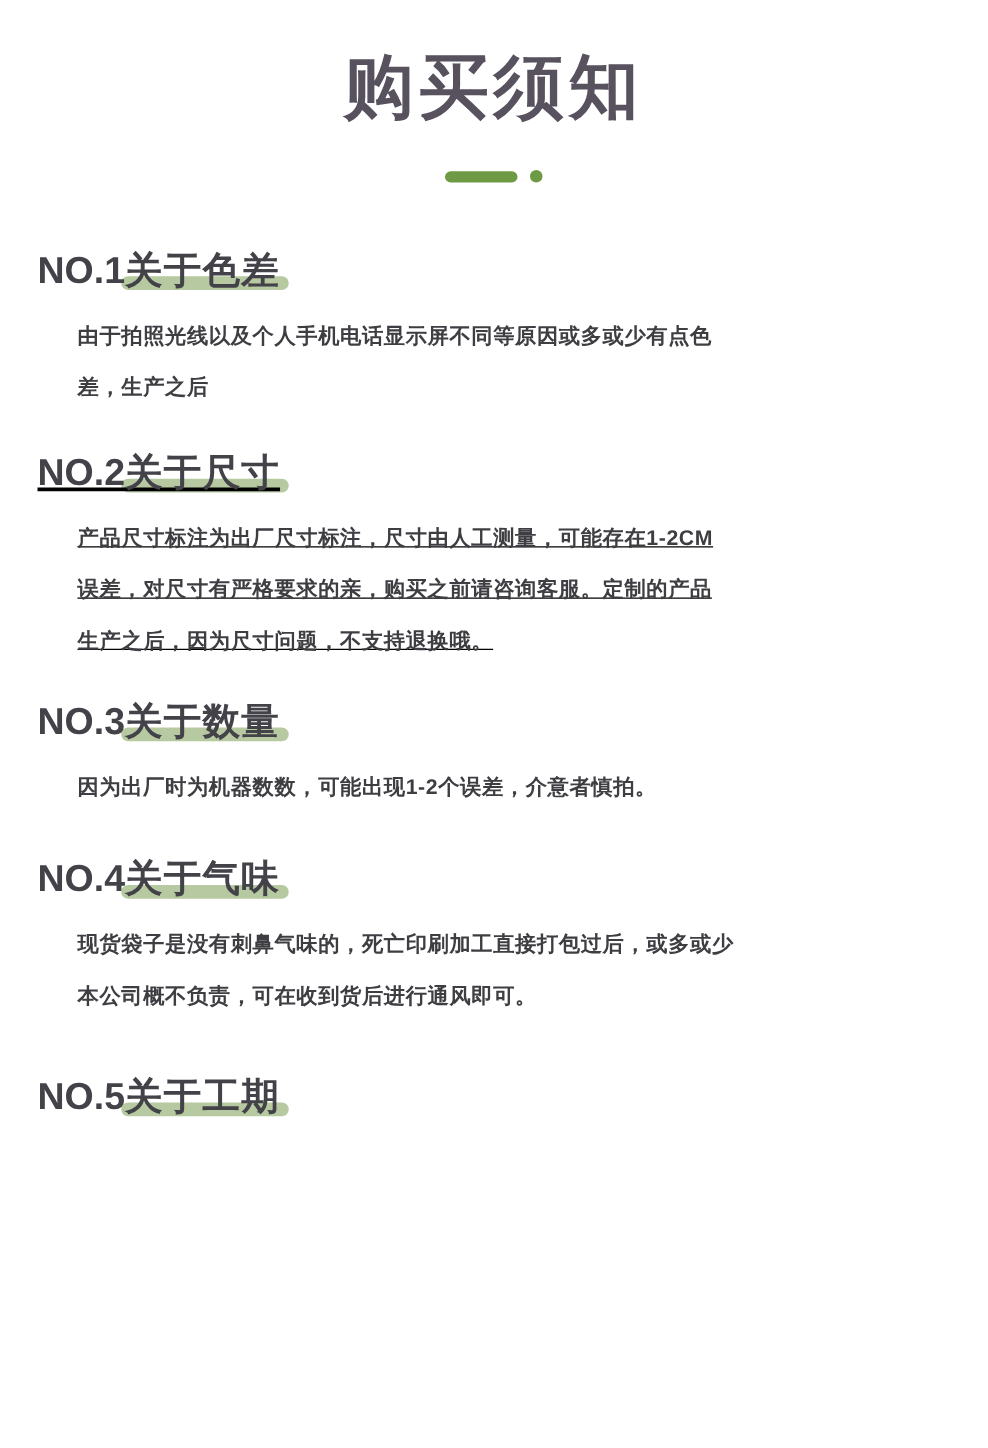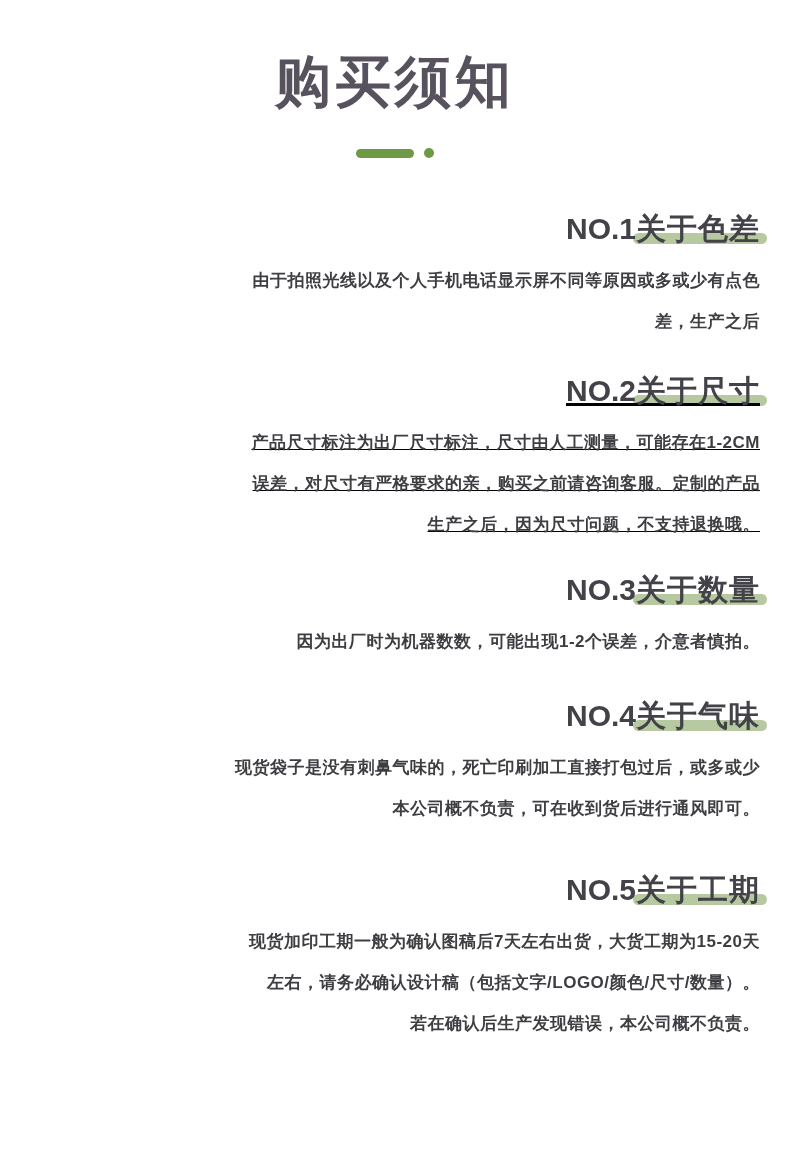"购买须知" .page { padding-top: 46px -> 34px }
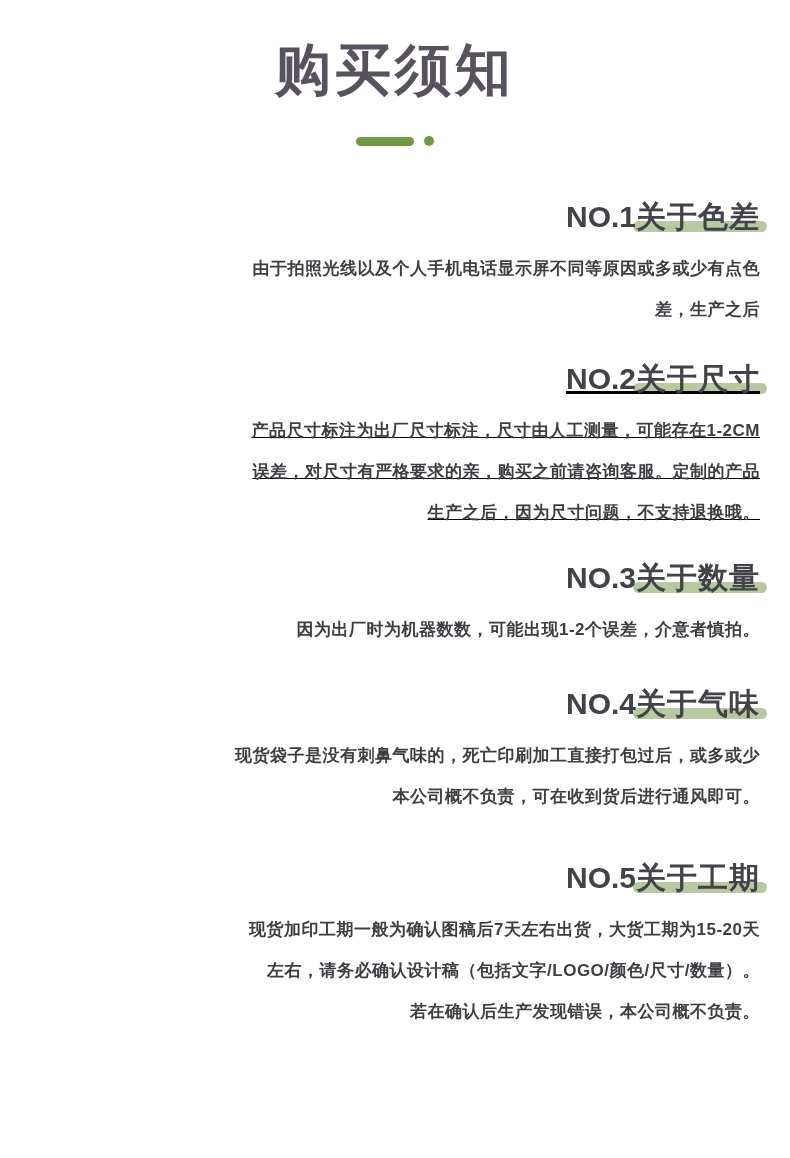"NO.1关于色差" .notice-section { text-align: right -> none }
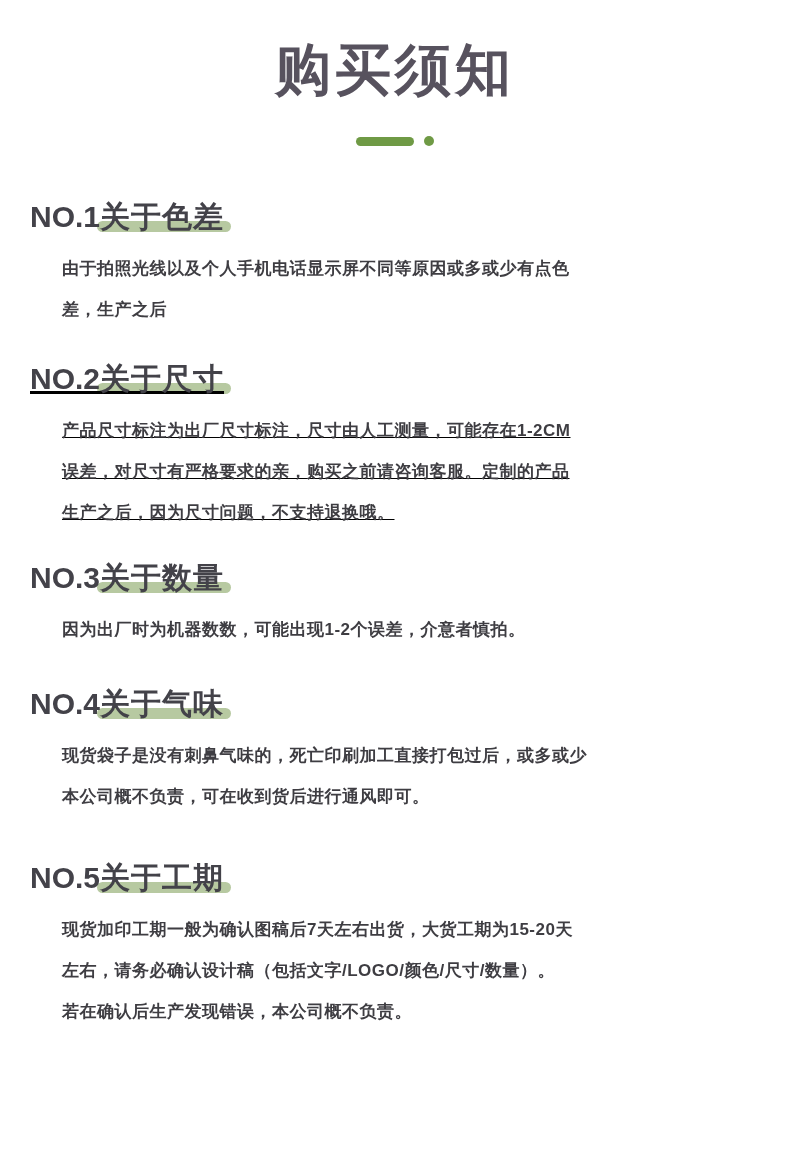"现货加印工期一般为确认图稿后7天左右出货，大货工期为15-20天" p.sec-body { html: <p> <span>现货加印工期一般为确认图稿后7天左右出货，大货工期为15-20天</span> <span>左右，请务必确认设计稿（包括文字/LOGO/颜色/尺寸/数量）。</span> <span>若在确认后生产发现错误，本公司概不负责。</span> </p> -> none }
